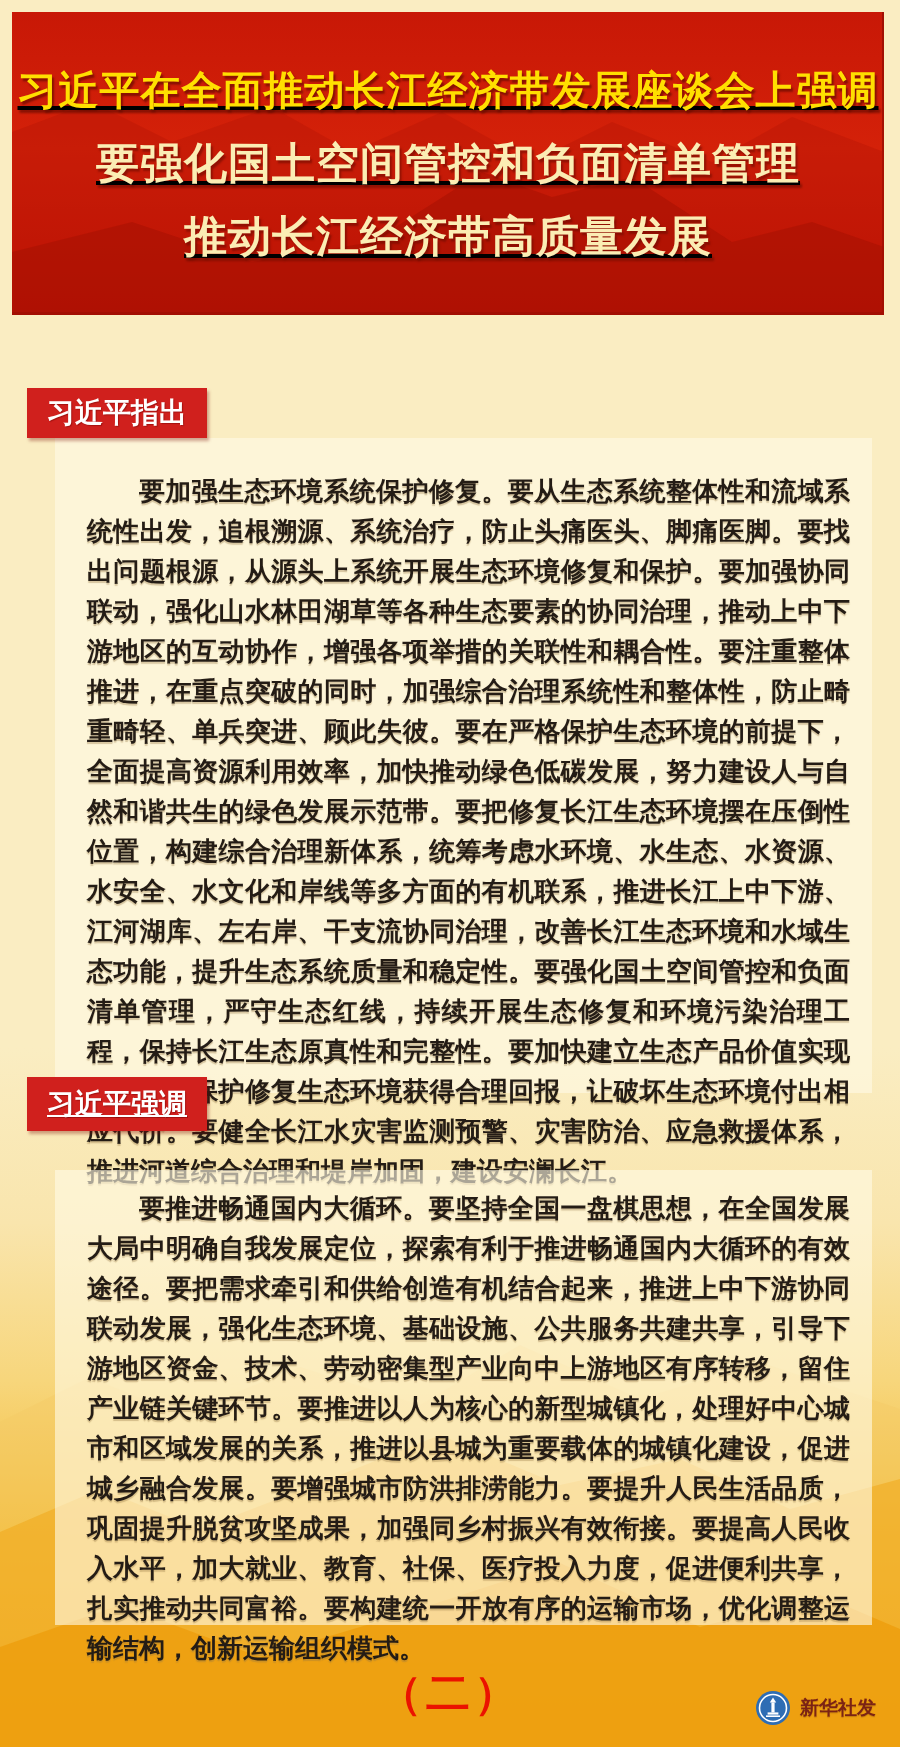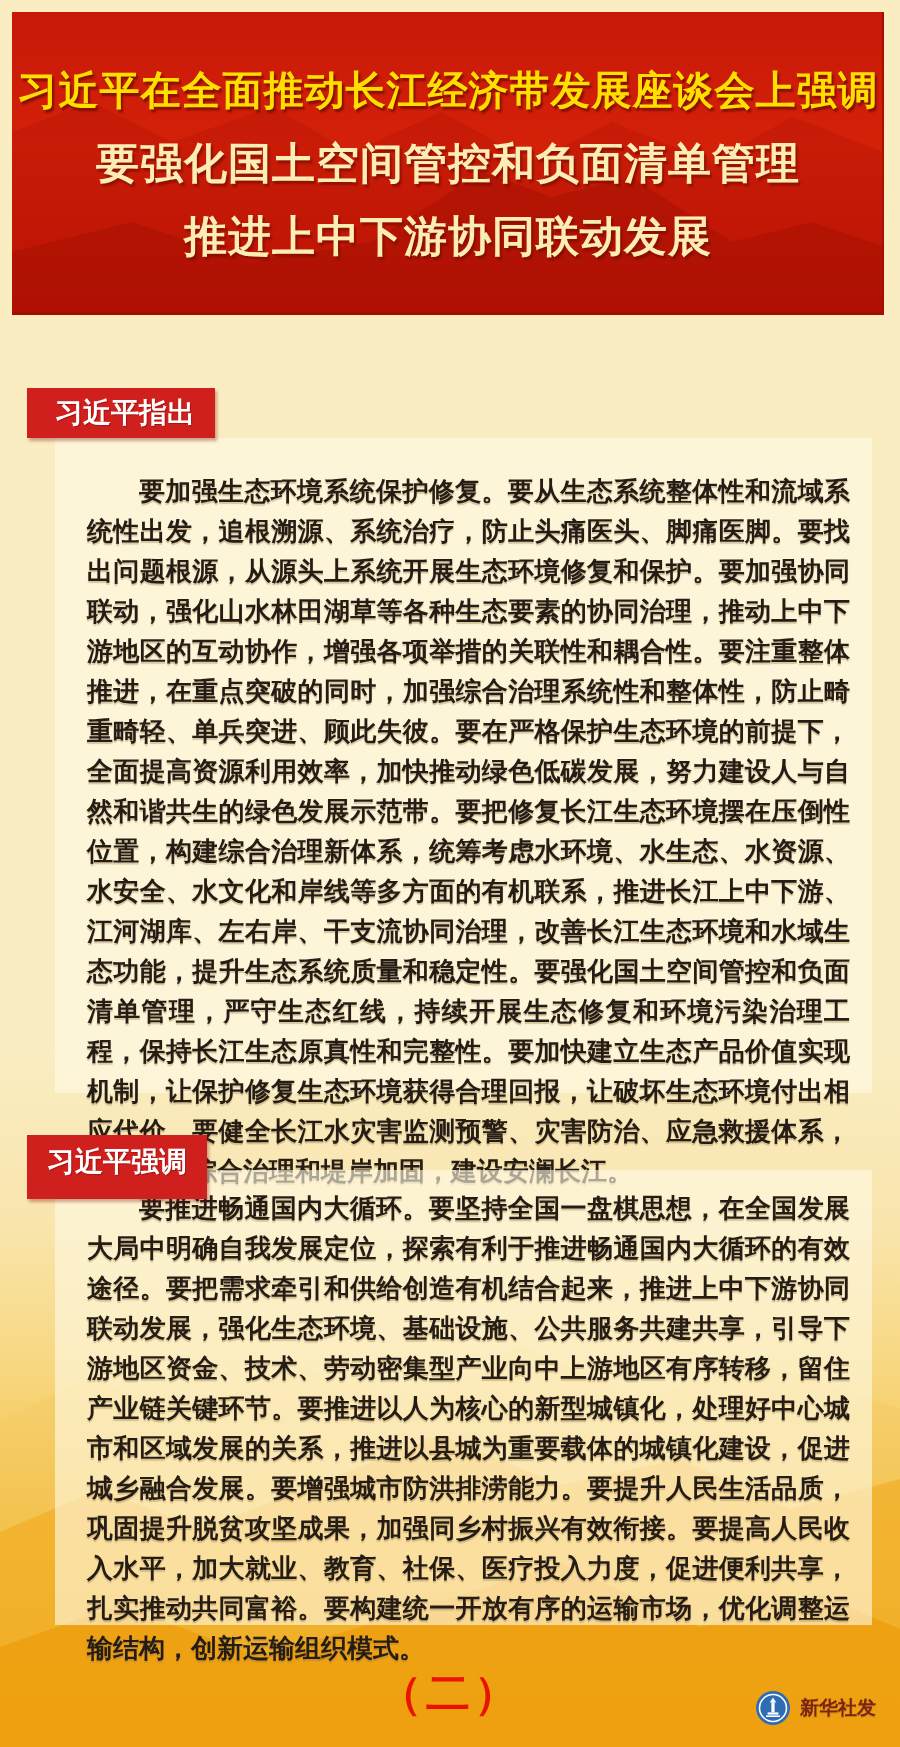"习近平在全面推动长江经济带发展座谈会上强调" .banner { text-decoration: none -> underline }
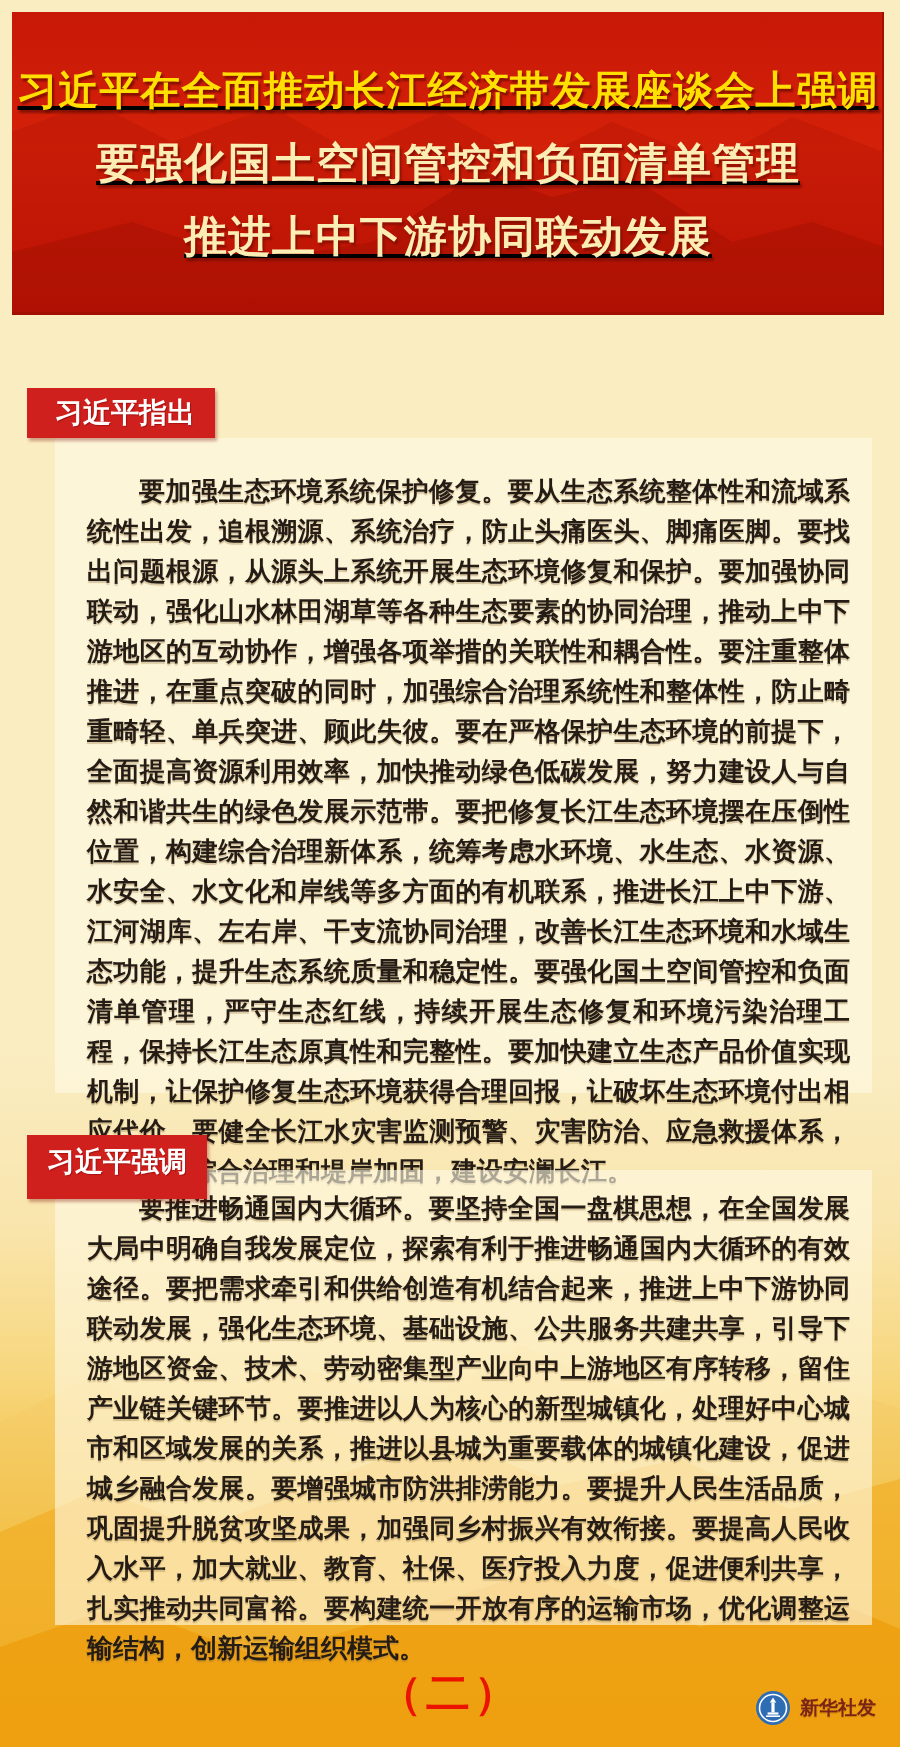"推进上中下游协同联动发展" div.line { text: 进上中下游协同联动 -> 动长江经济带高质量 }
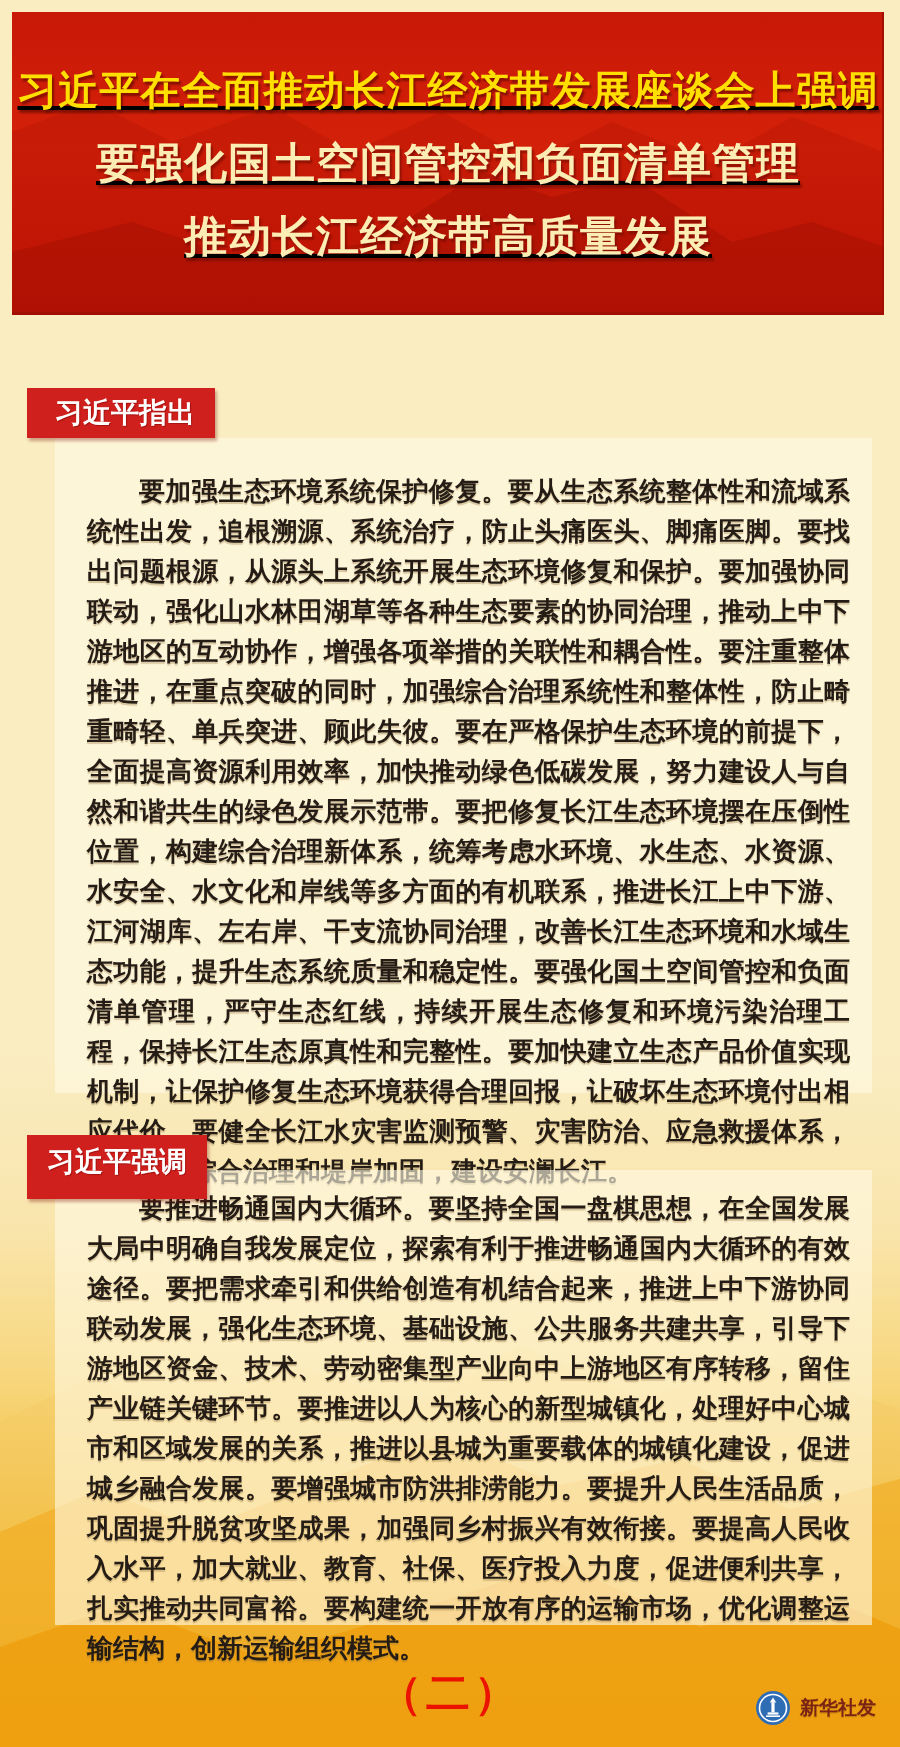"习近平指出" .label-1 { padding-left: 8px -> none }
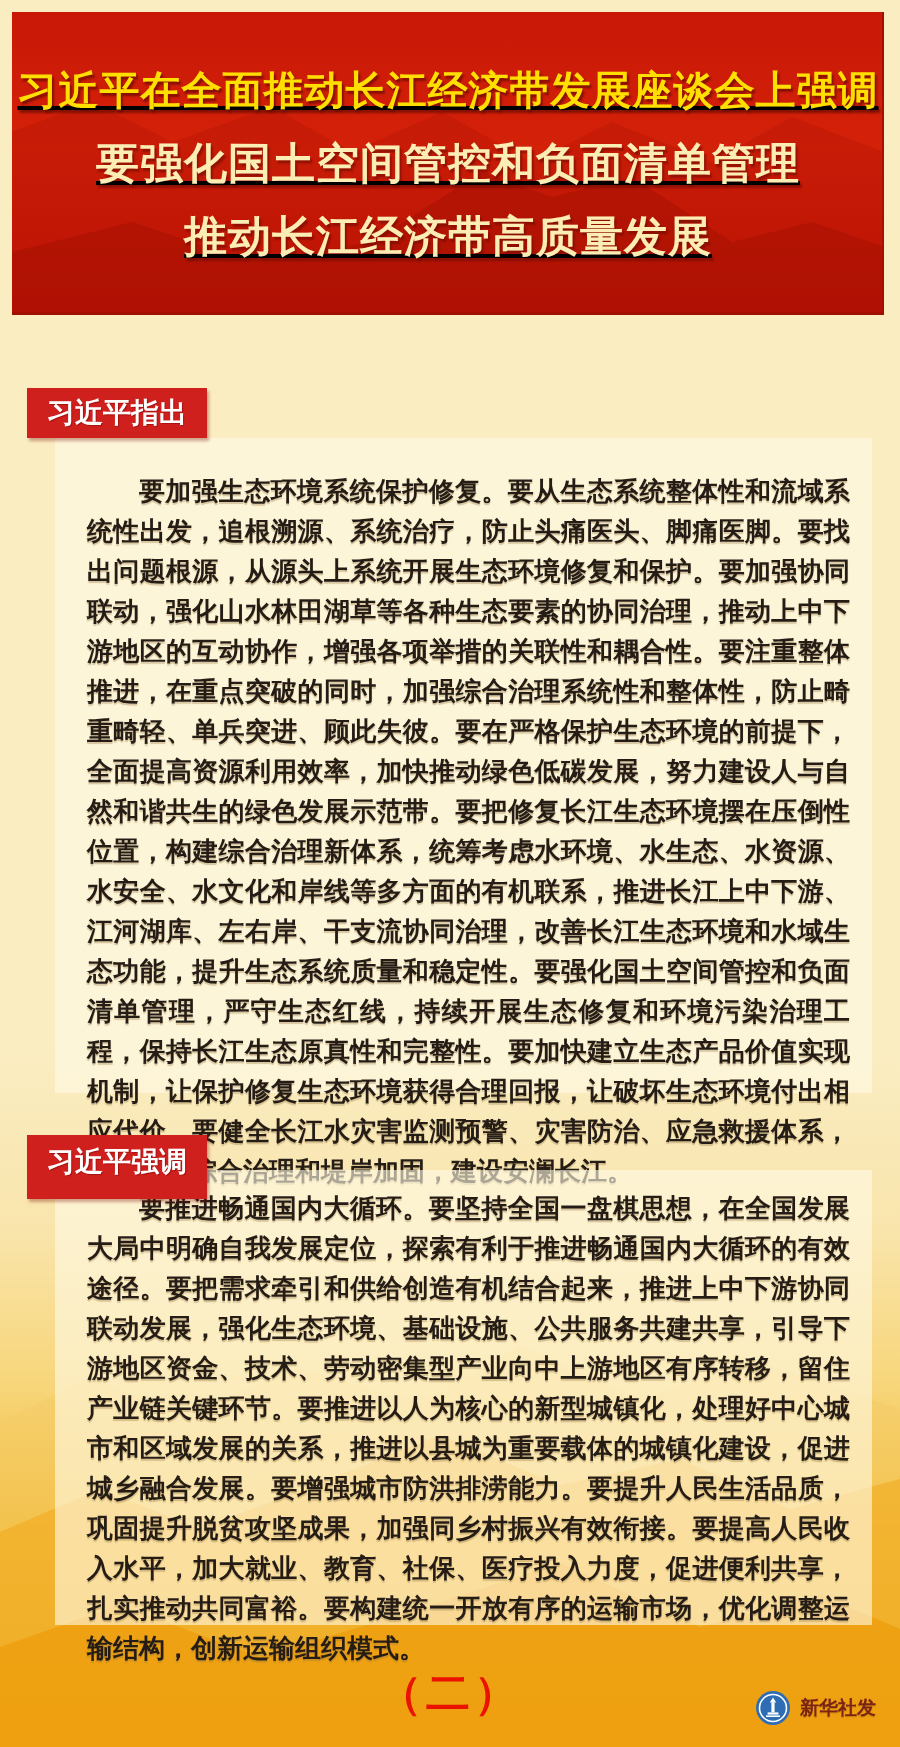"习近平强调" .label-2 { height: 64px -> 54px; text-decoration: none -> underline; top: 1135px -> 1077px }
